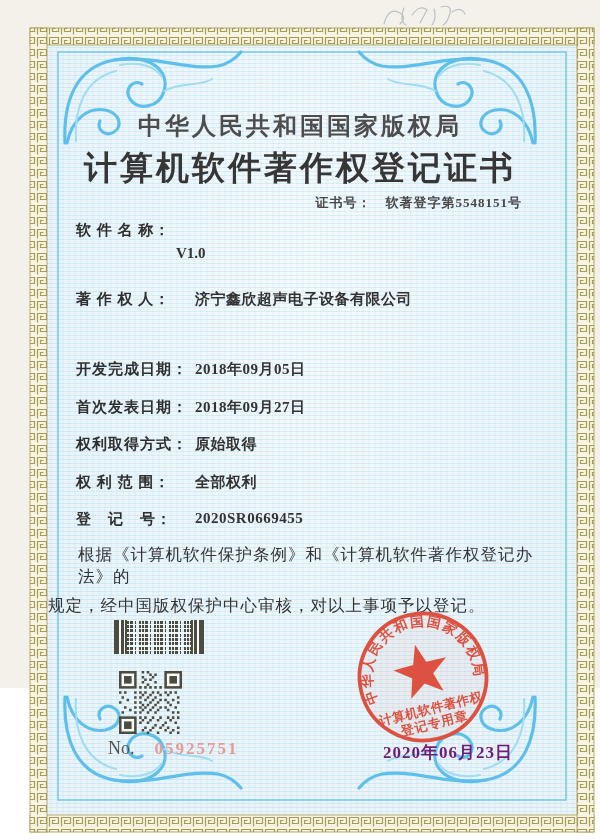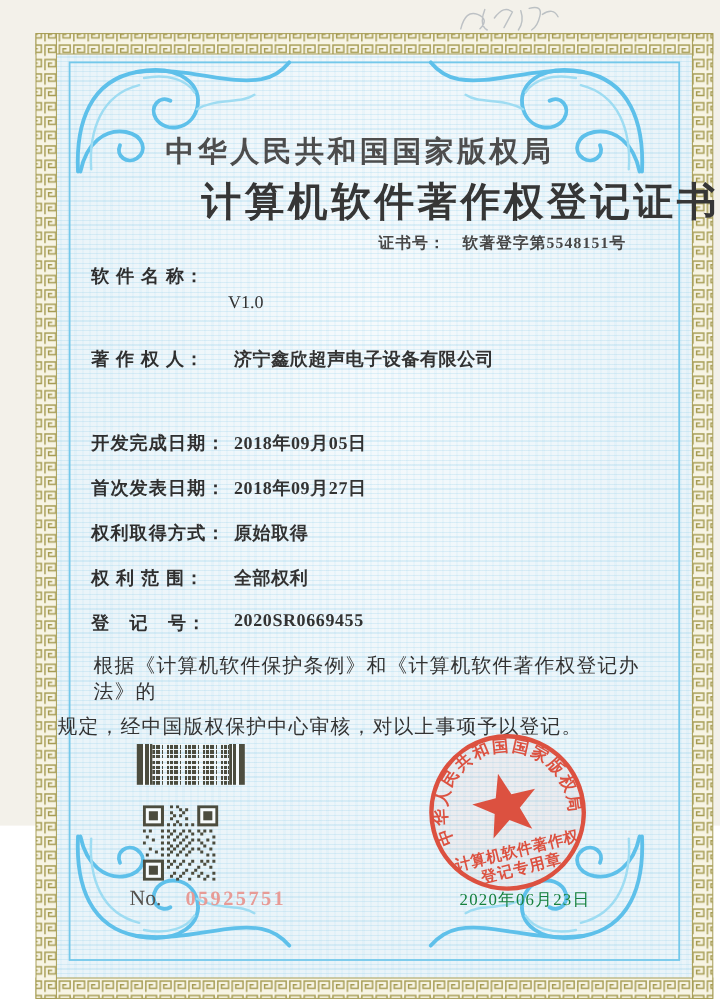"计算机软件著作权登记证书" .title2 { text-align: right -> center }
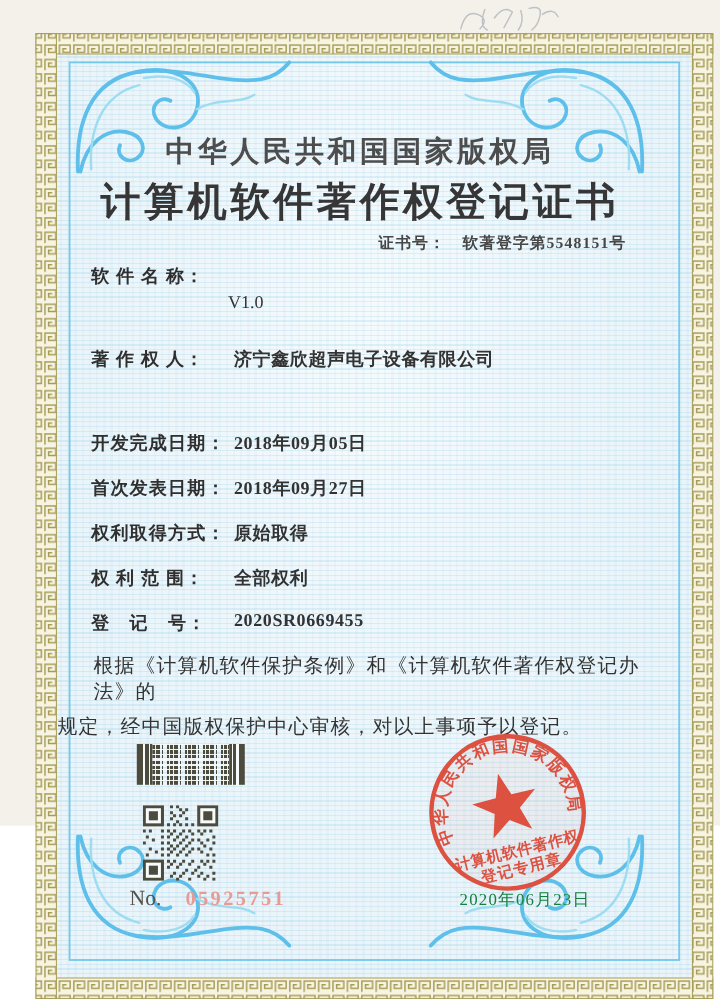"V1.0" .val2 { font-weight: 400 -> 700; left: 190px -> 176px }
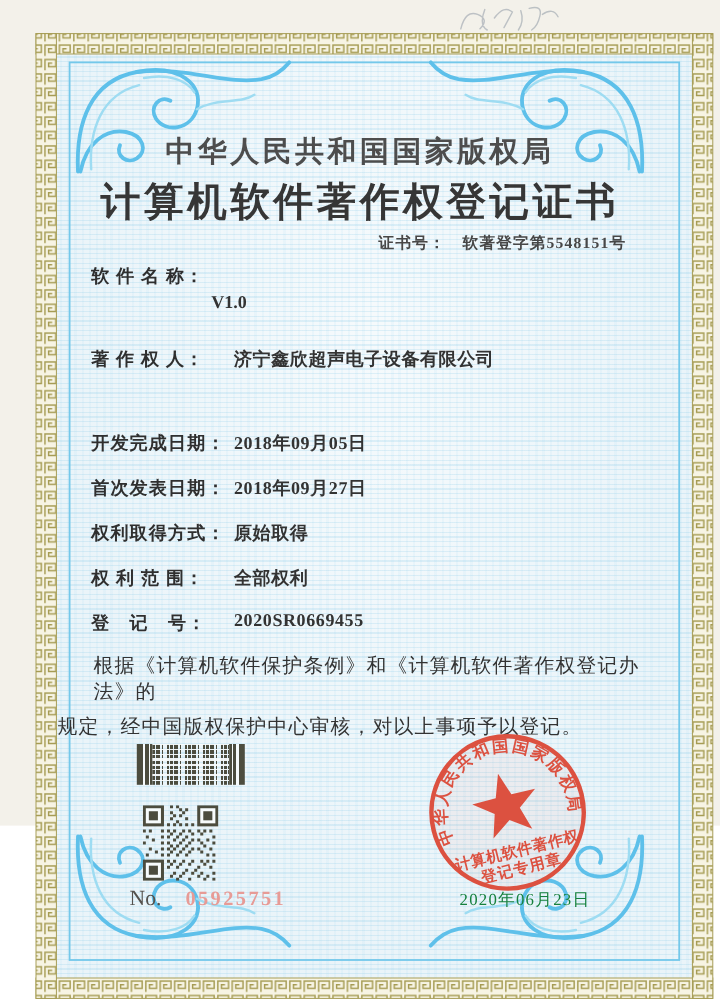"2020年06月23日" .date { color: #15803d -> #701a75; font-size: 14px -> 17px; font-weight: 400 -> 700 }
